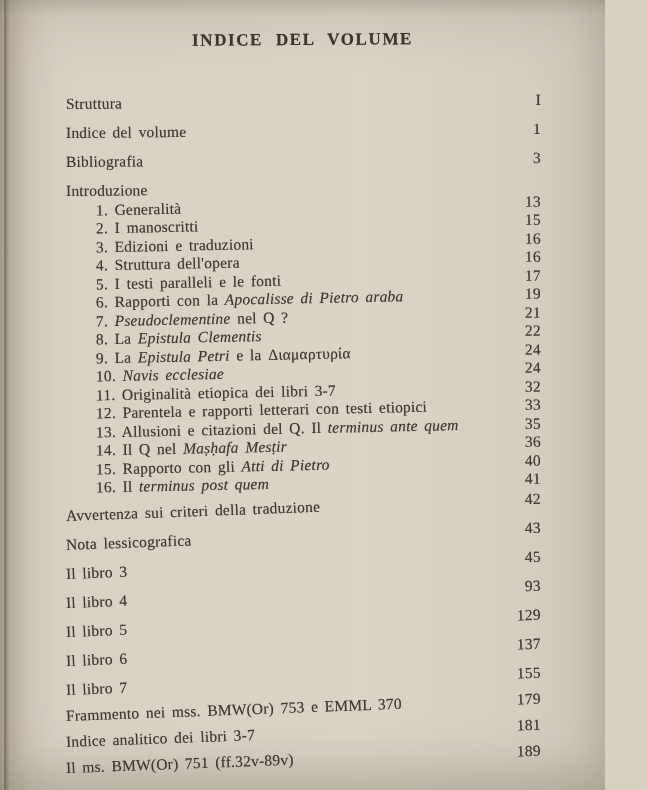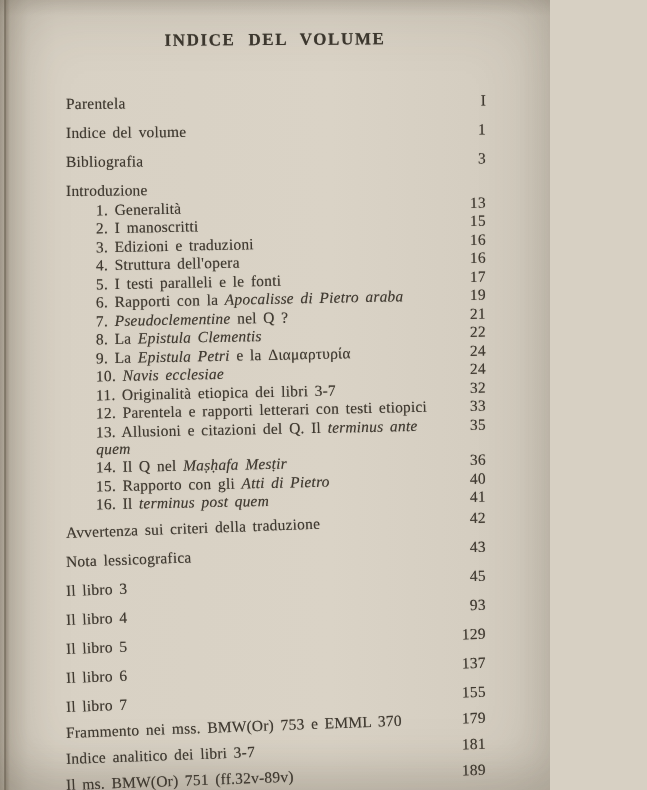"INDICE DEL VOLUME" .photo { width: 550px -> 605px }
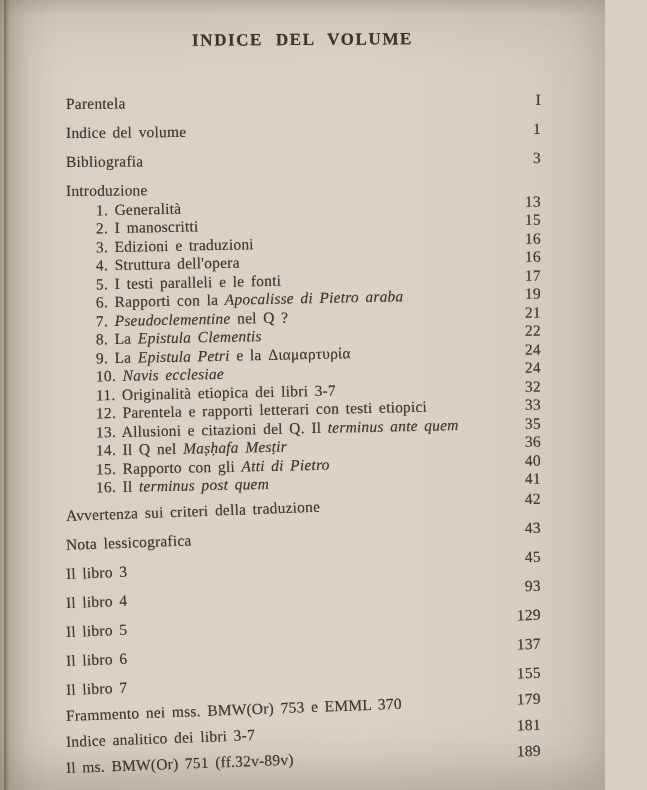"Parentela" span { text: Parentela -> Struttura }
